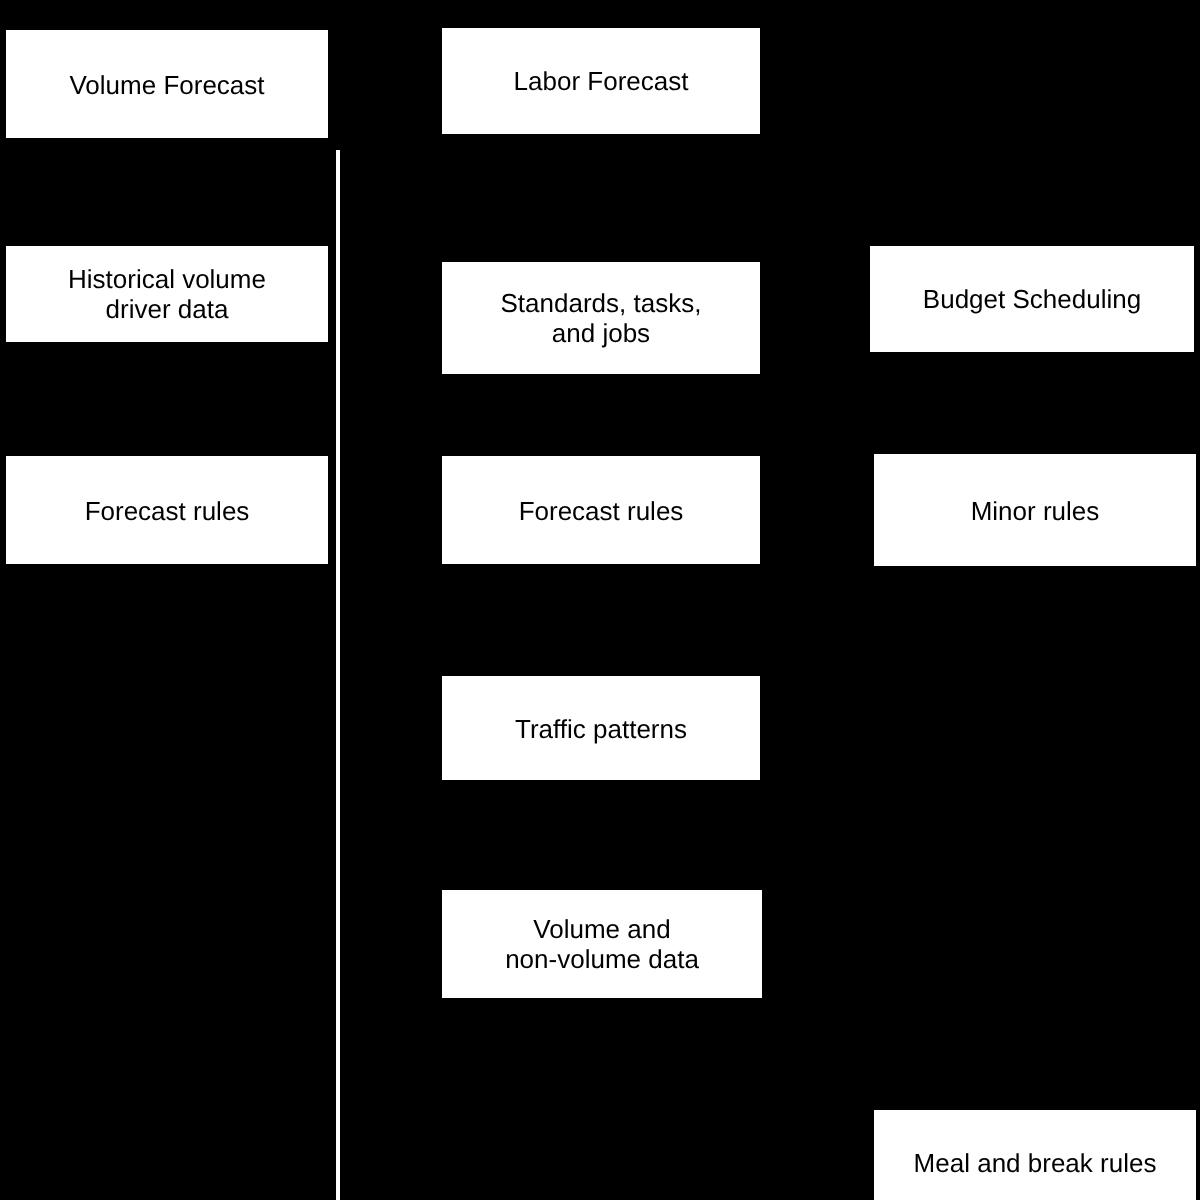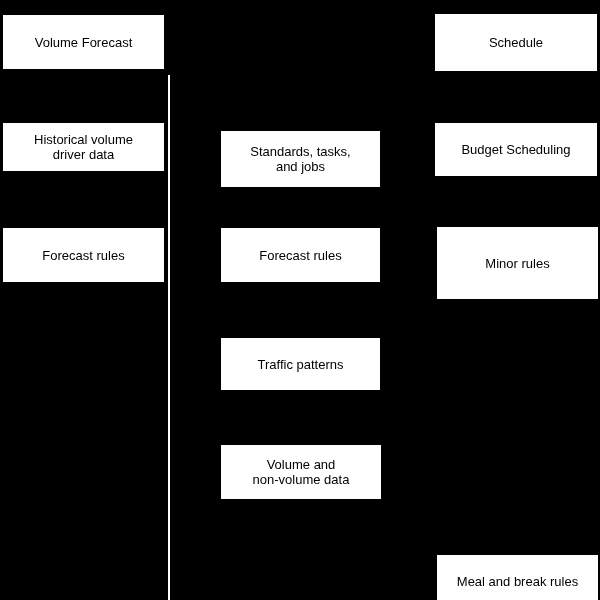"Labor Forecast" div.box { html: none -> <div> <span>Labor Forecast</span> </div> }
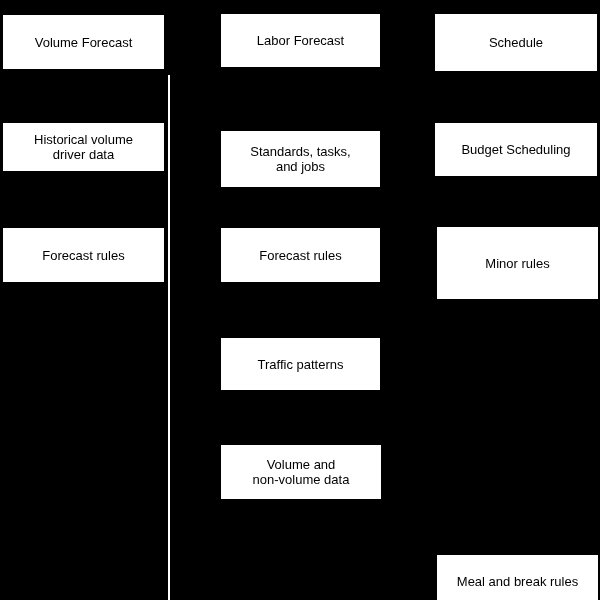"Schedule" div.box { html: <div> <span>Schedule</span> </div> -> none }
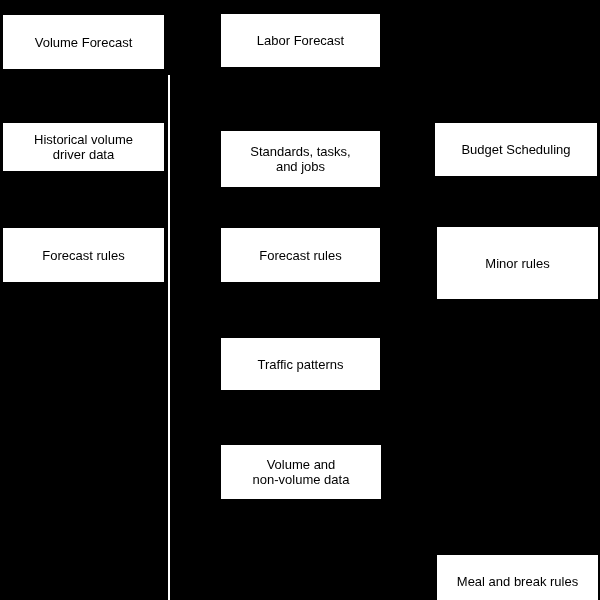"Minor rules" div.box { height: 72px -> 56px }
